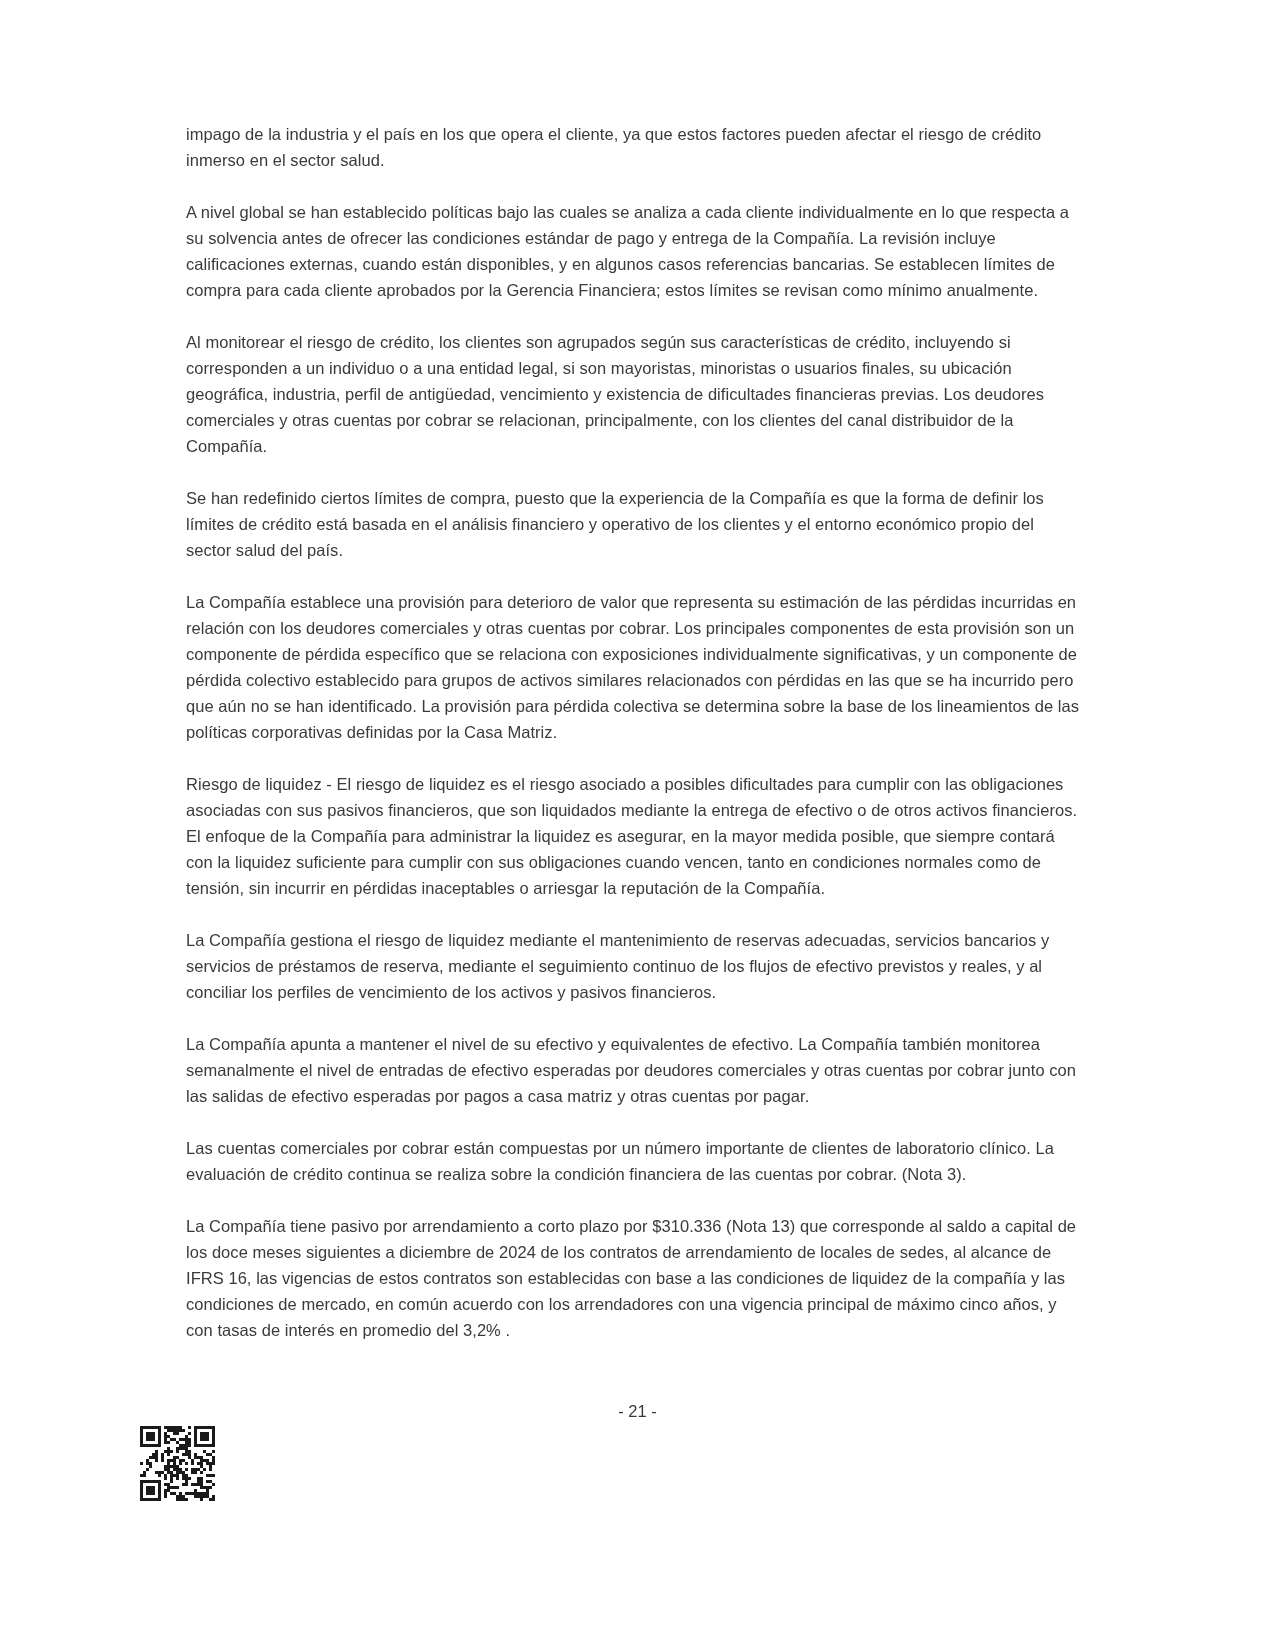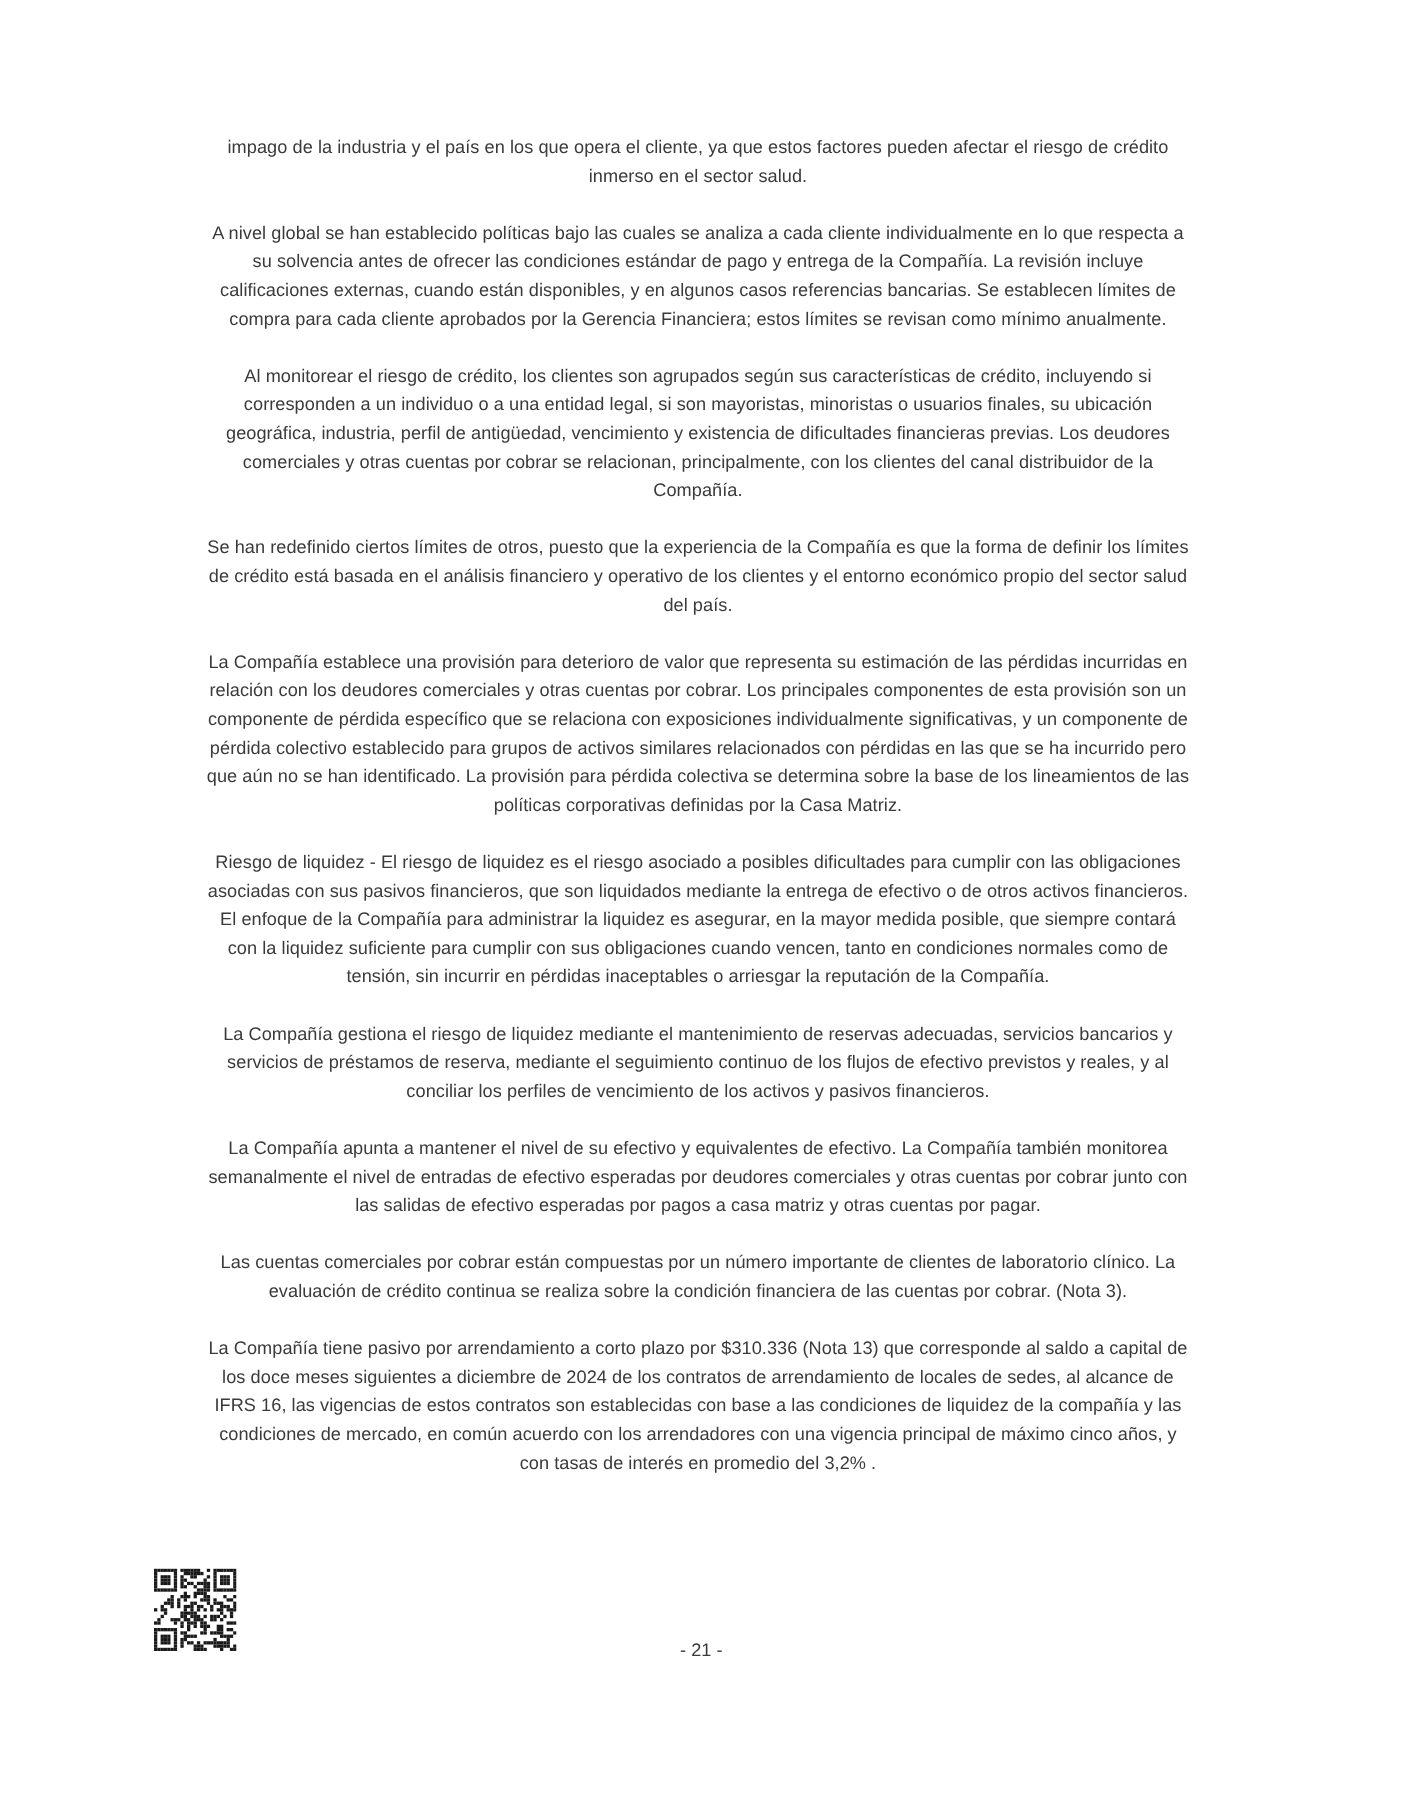"impago de la industria y" .content p { text-align: center -> left }
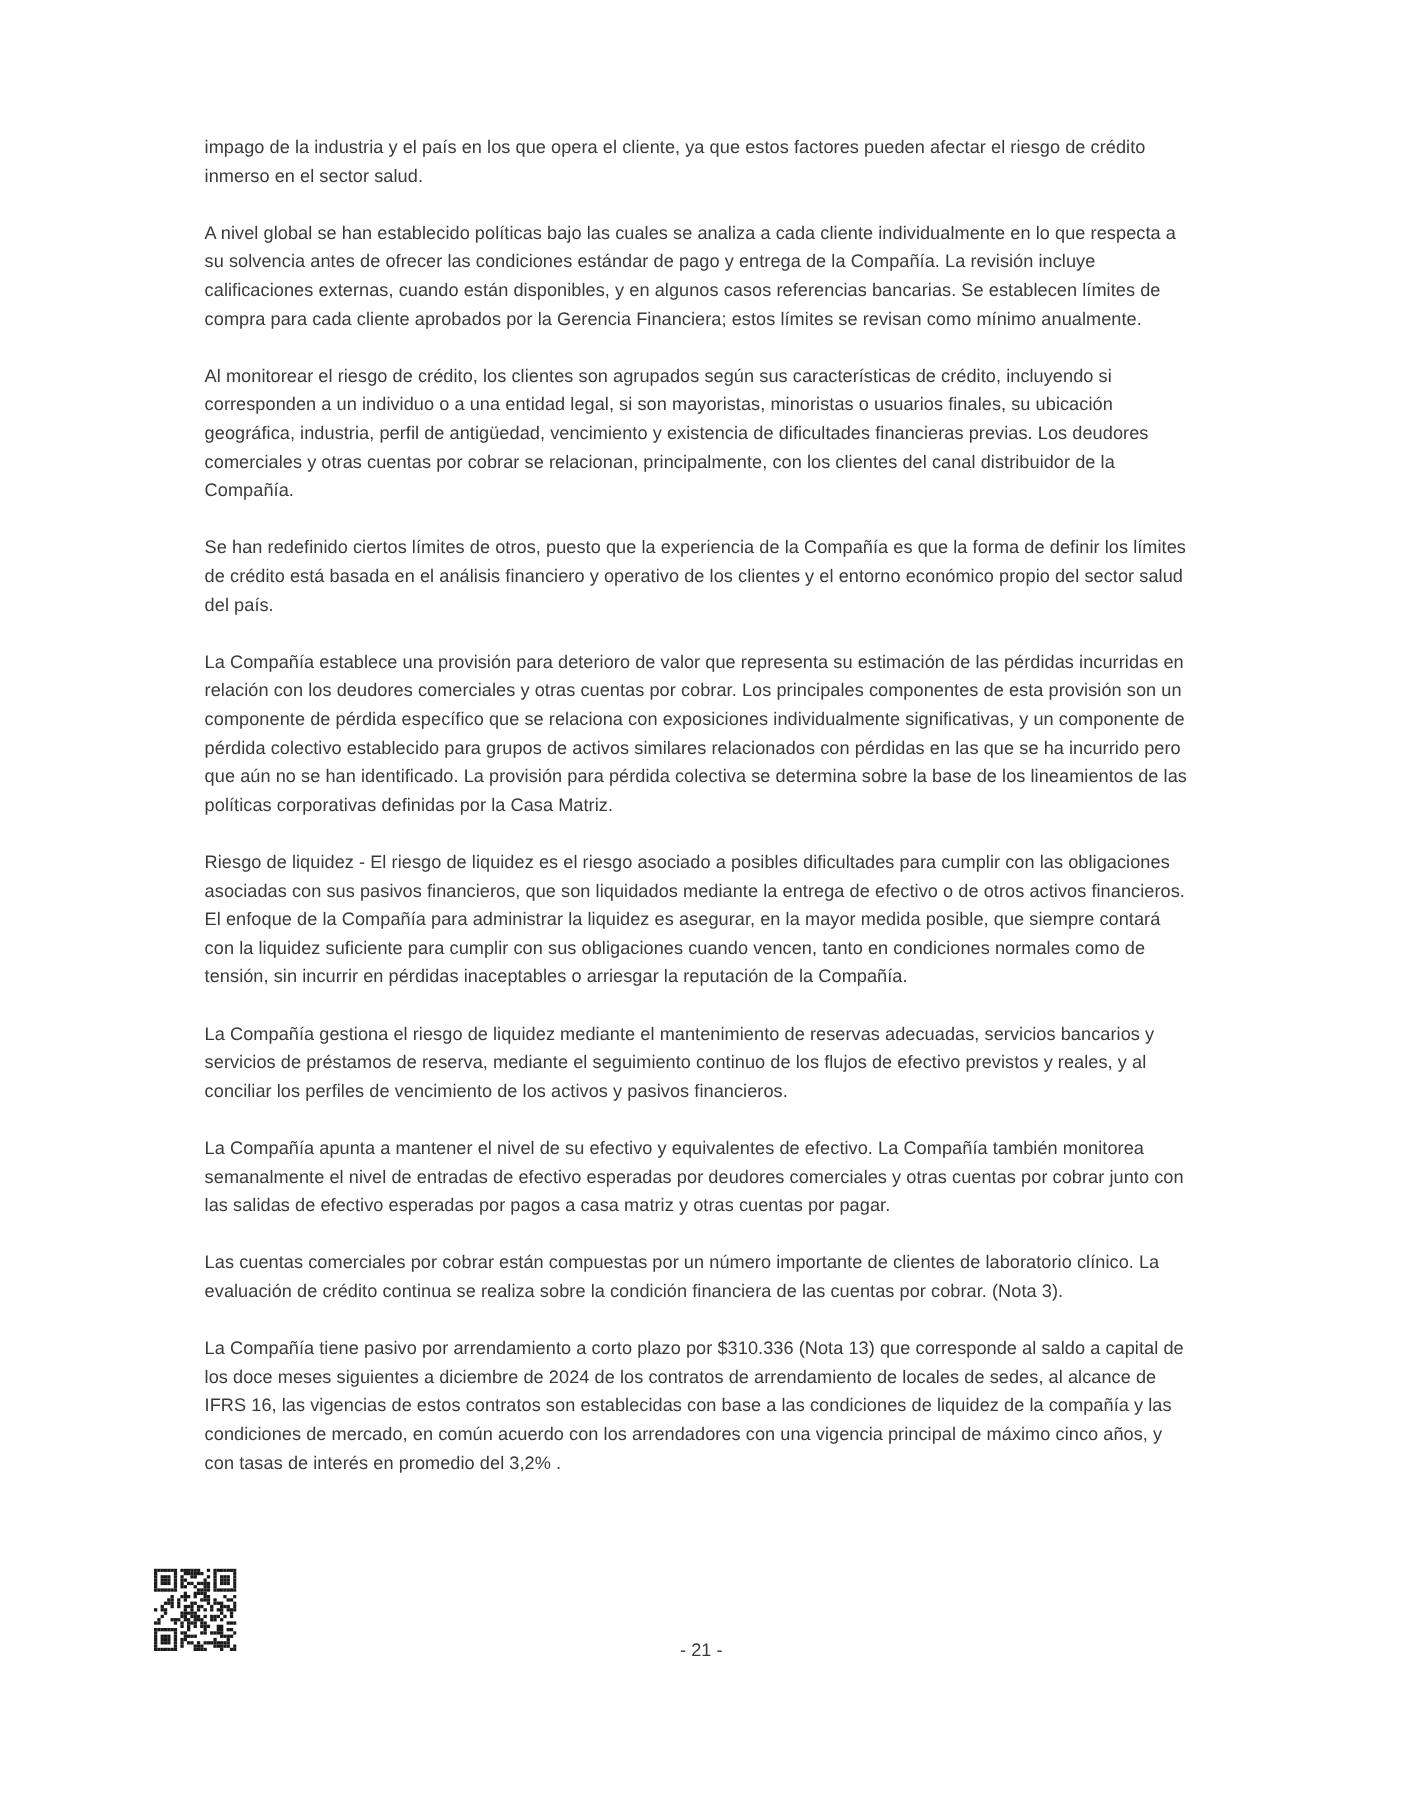"Se han redefinido ciertos límites" p { text: otros -> compra }
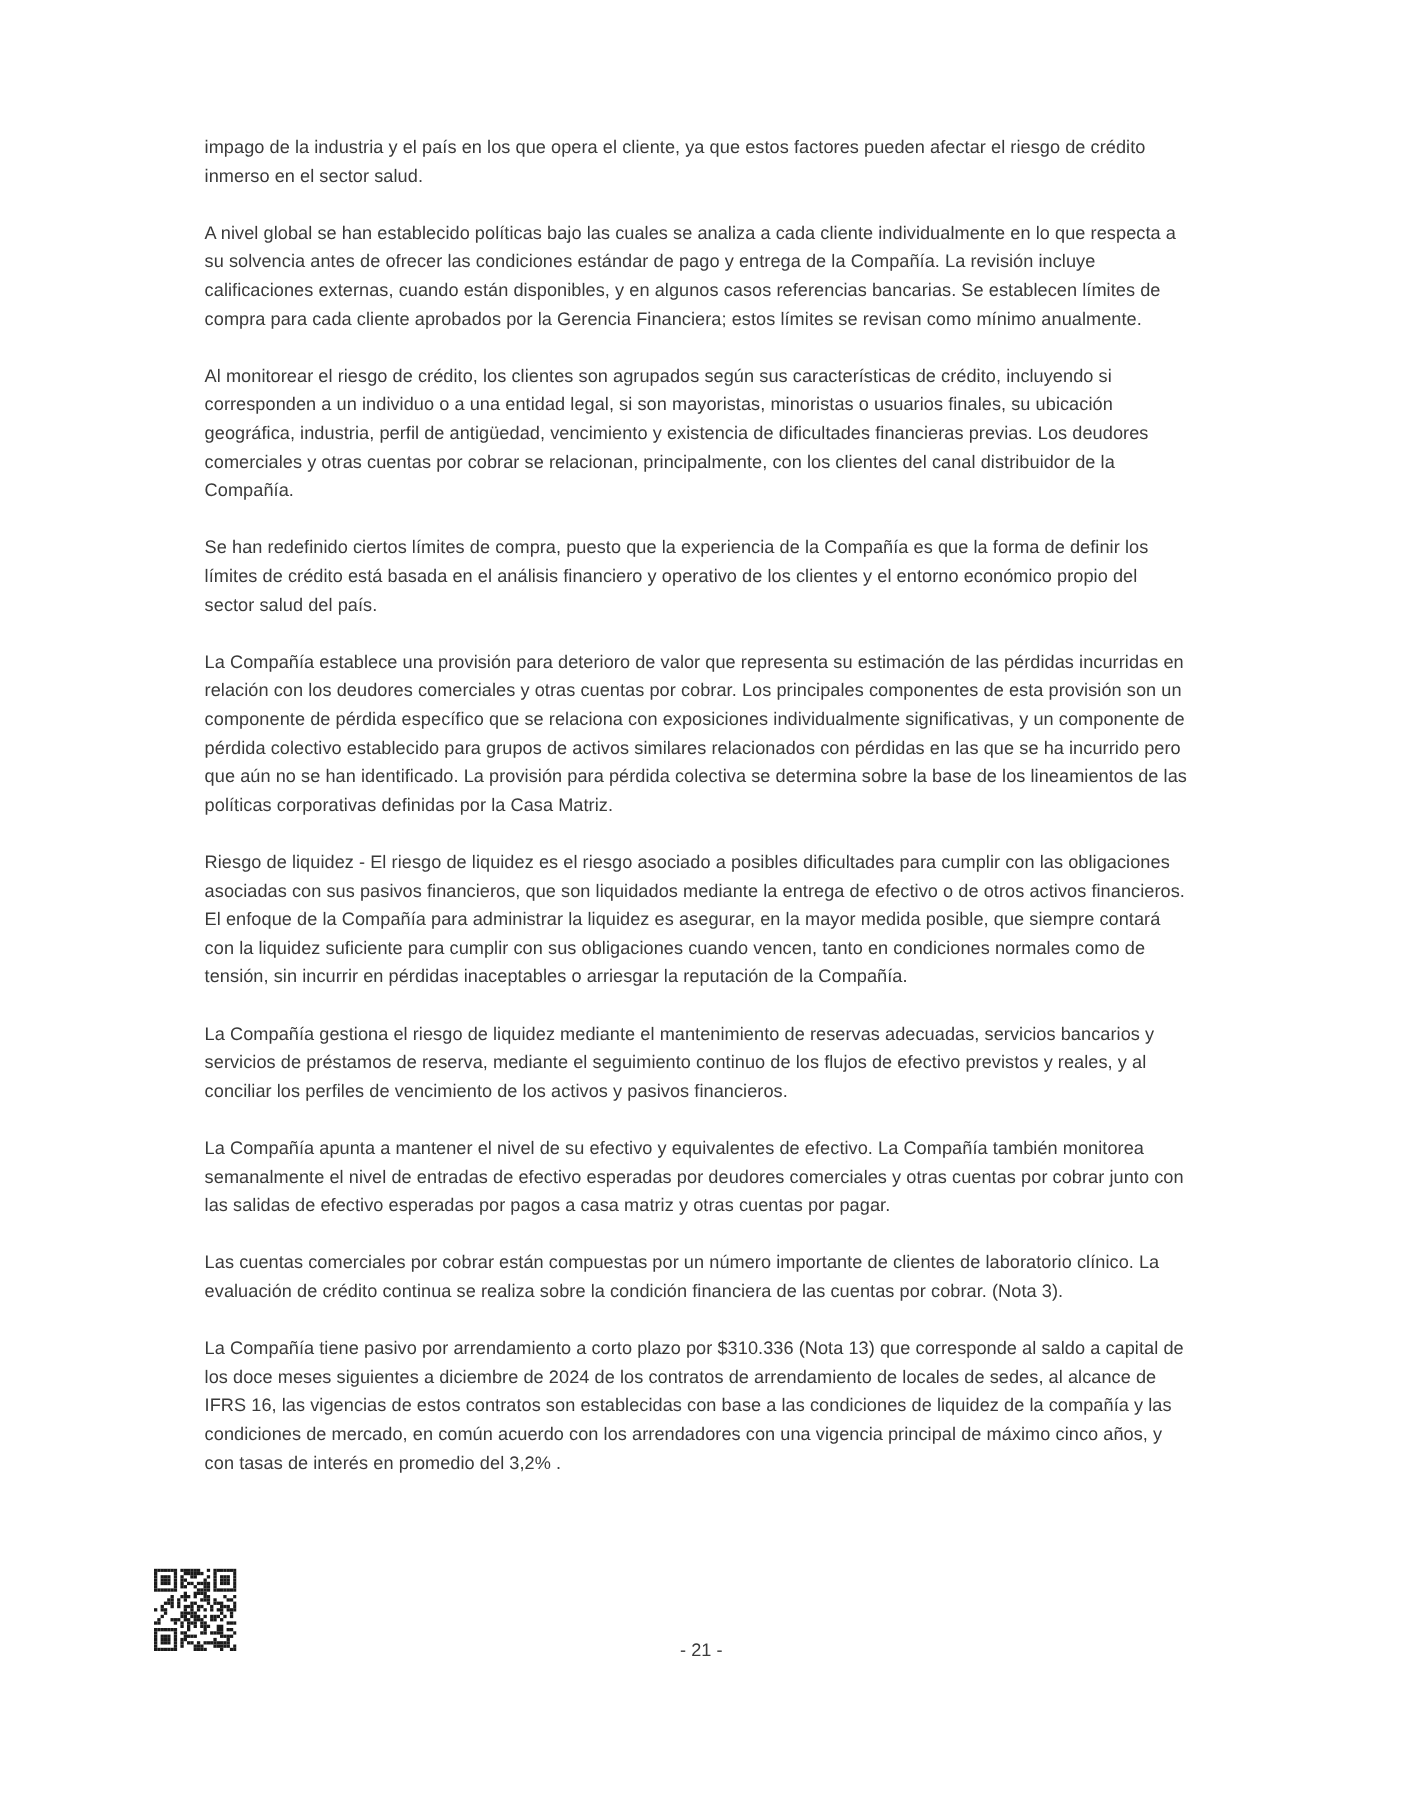"- 21 -" .footer-pagenum { top: 1487px -> 1398px }
